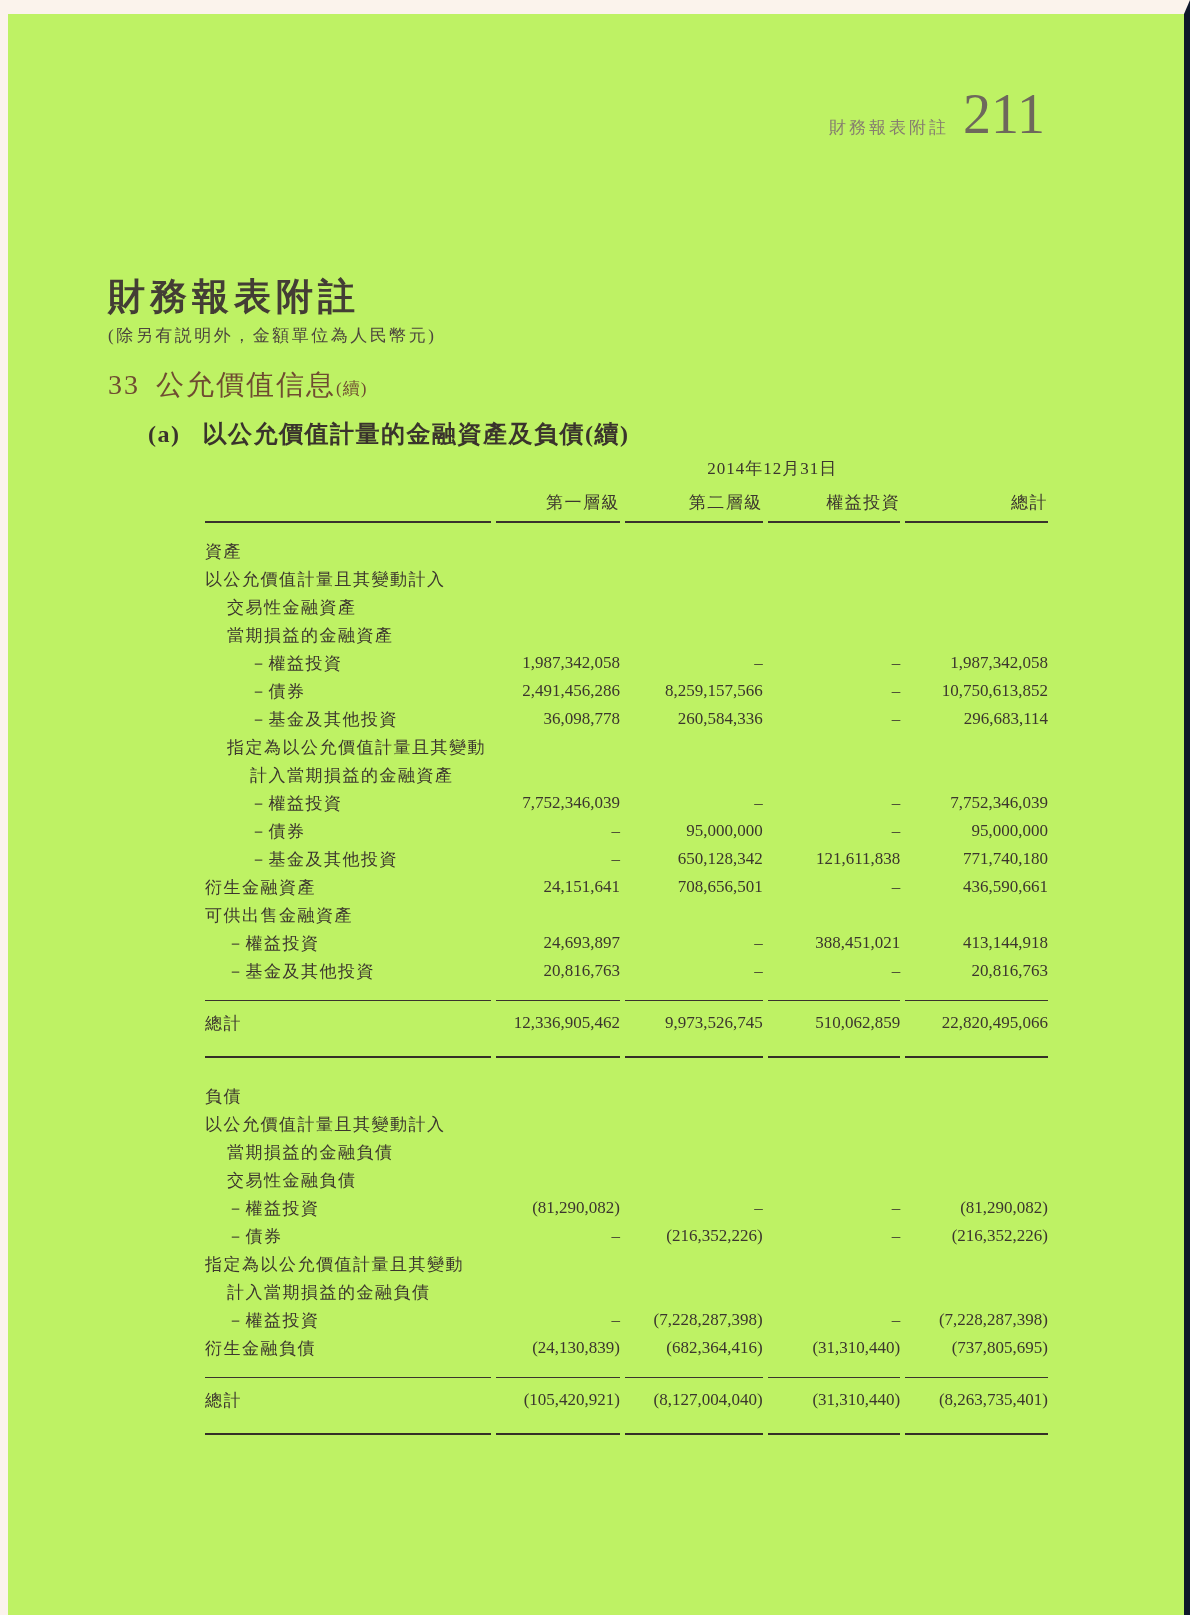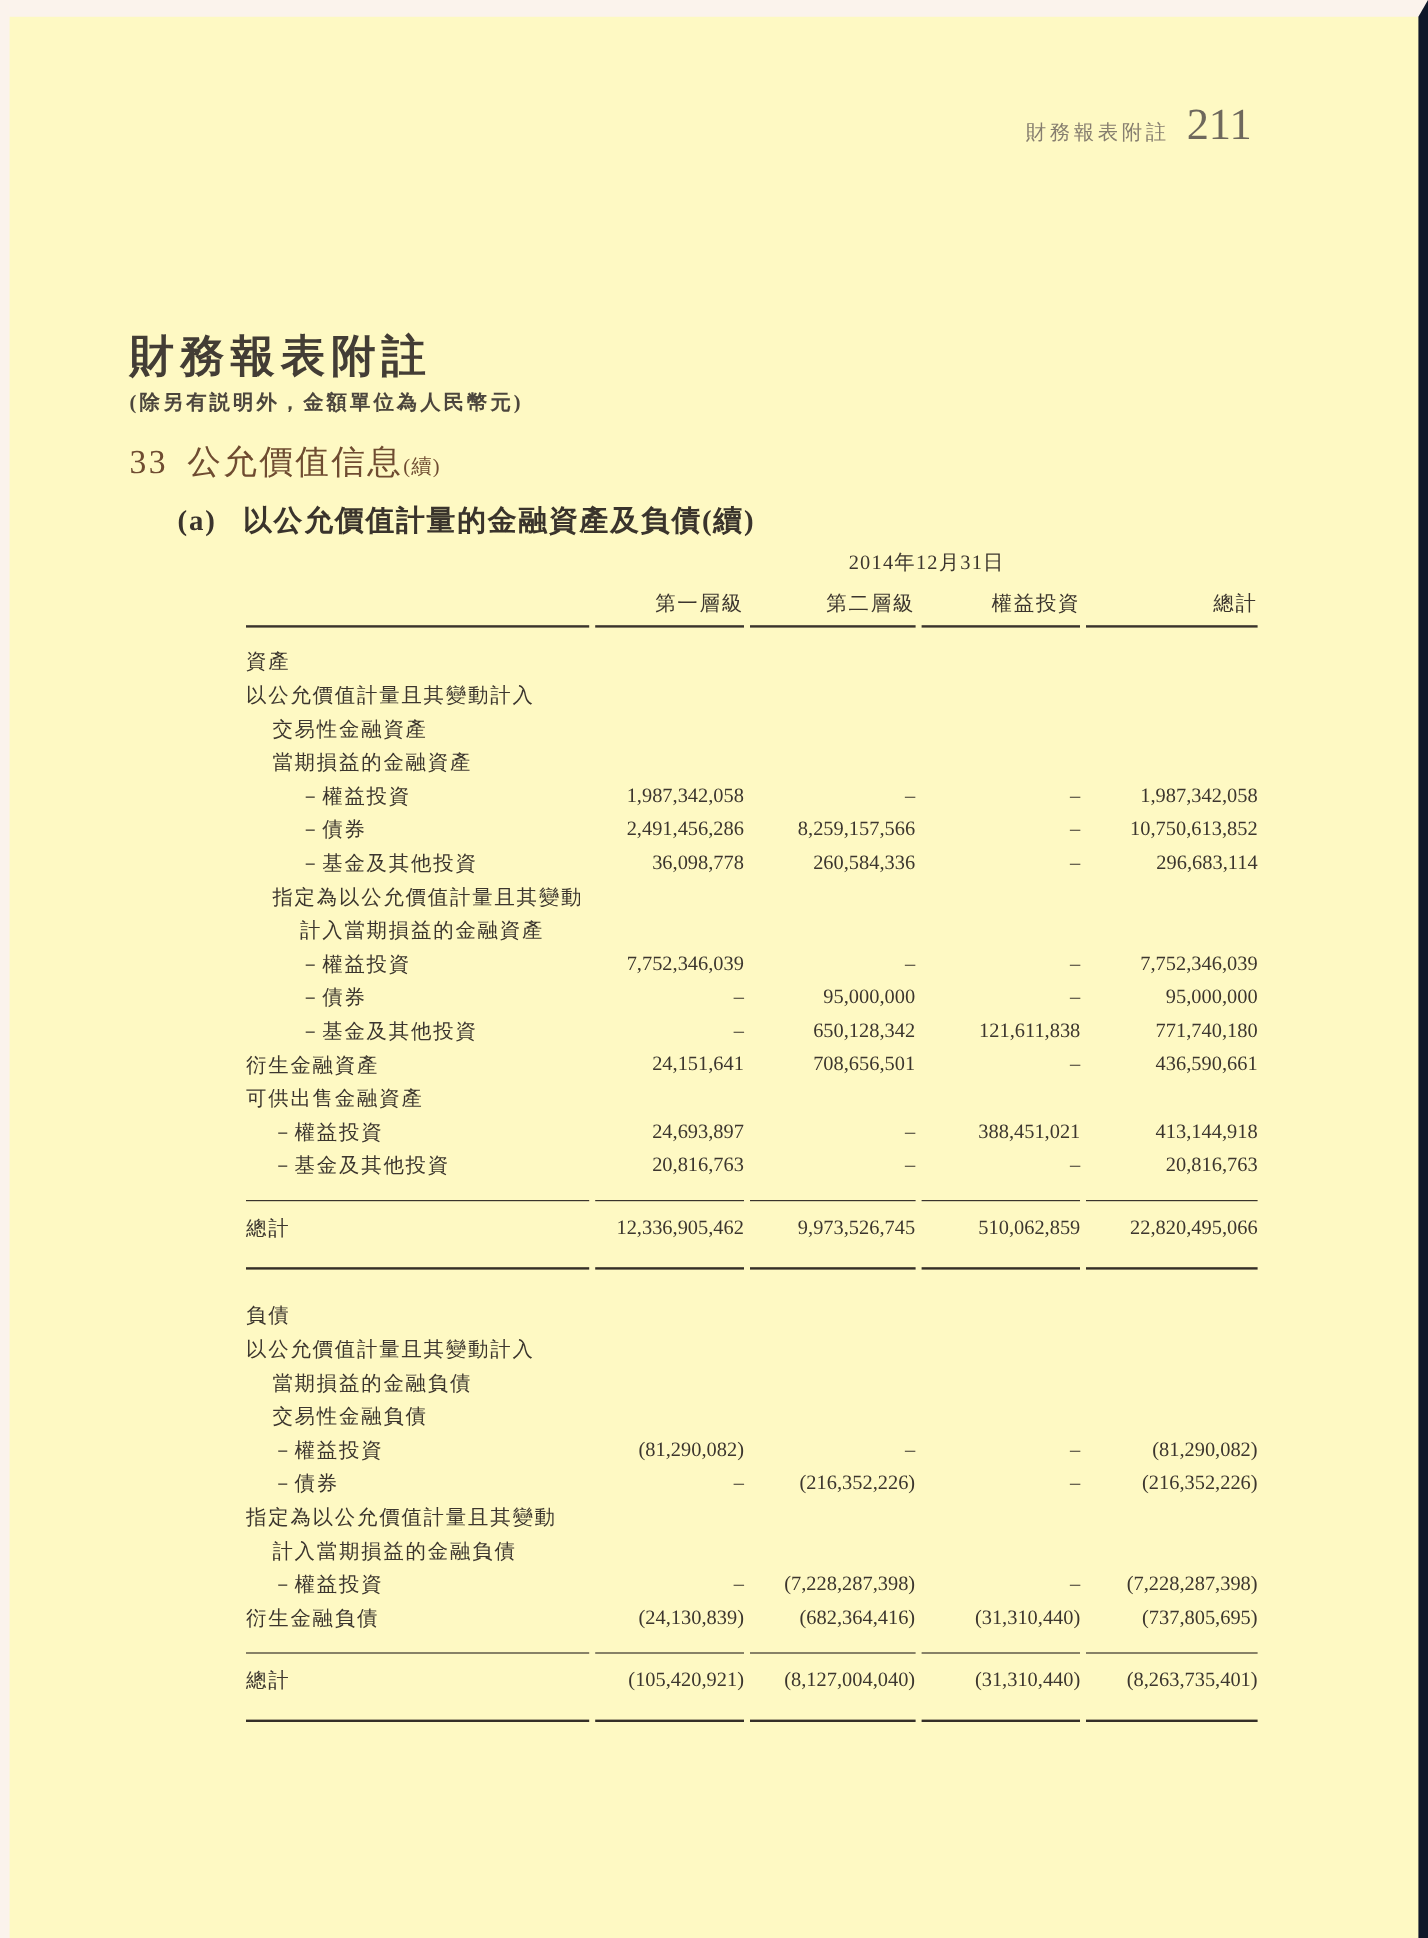"財務報表附註" .page { background: #fef9c3 -> #bef264; border-right: 8px solid #0f172a -> 6px solid #0f172a }
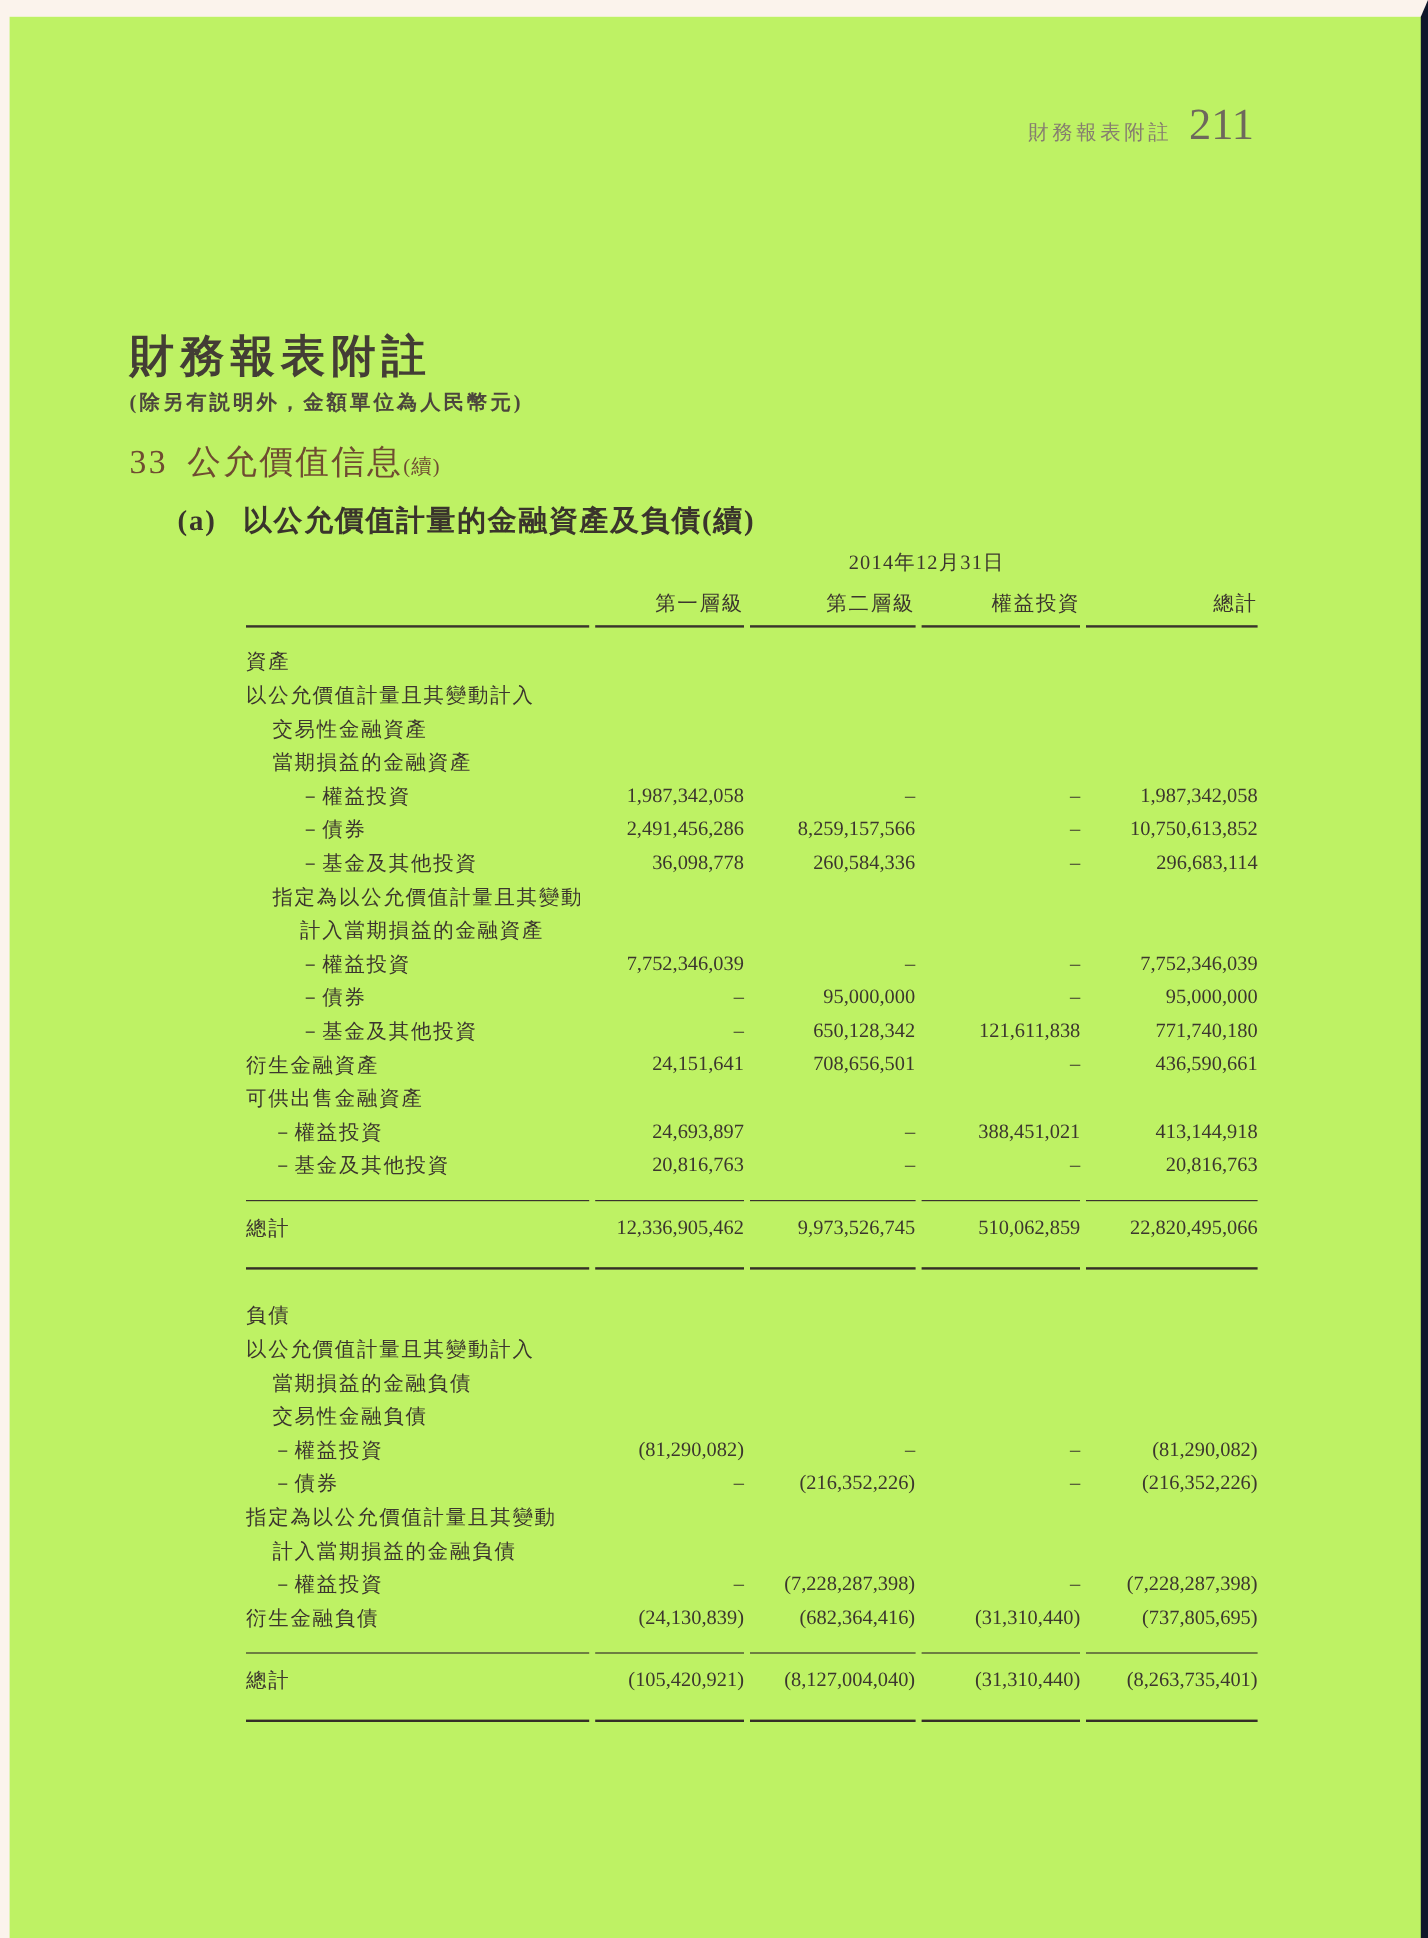"211" .rh-num { font-size: 37px -> 56px }
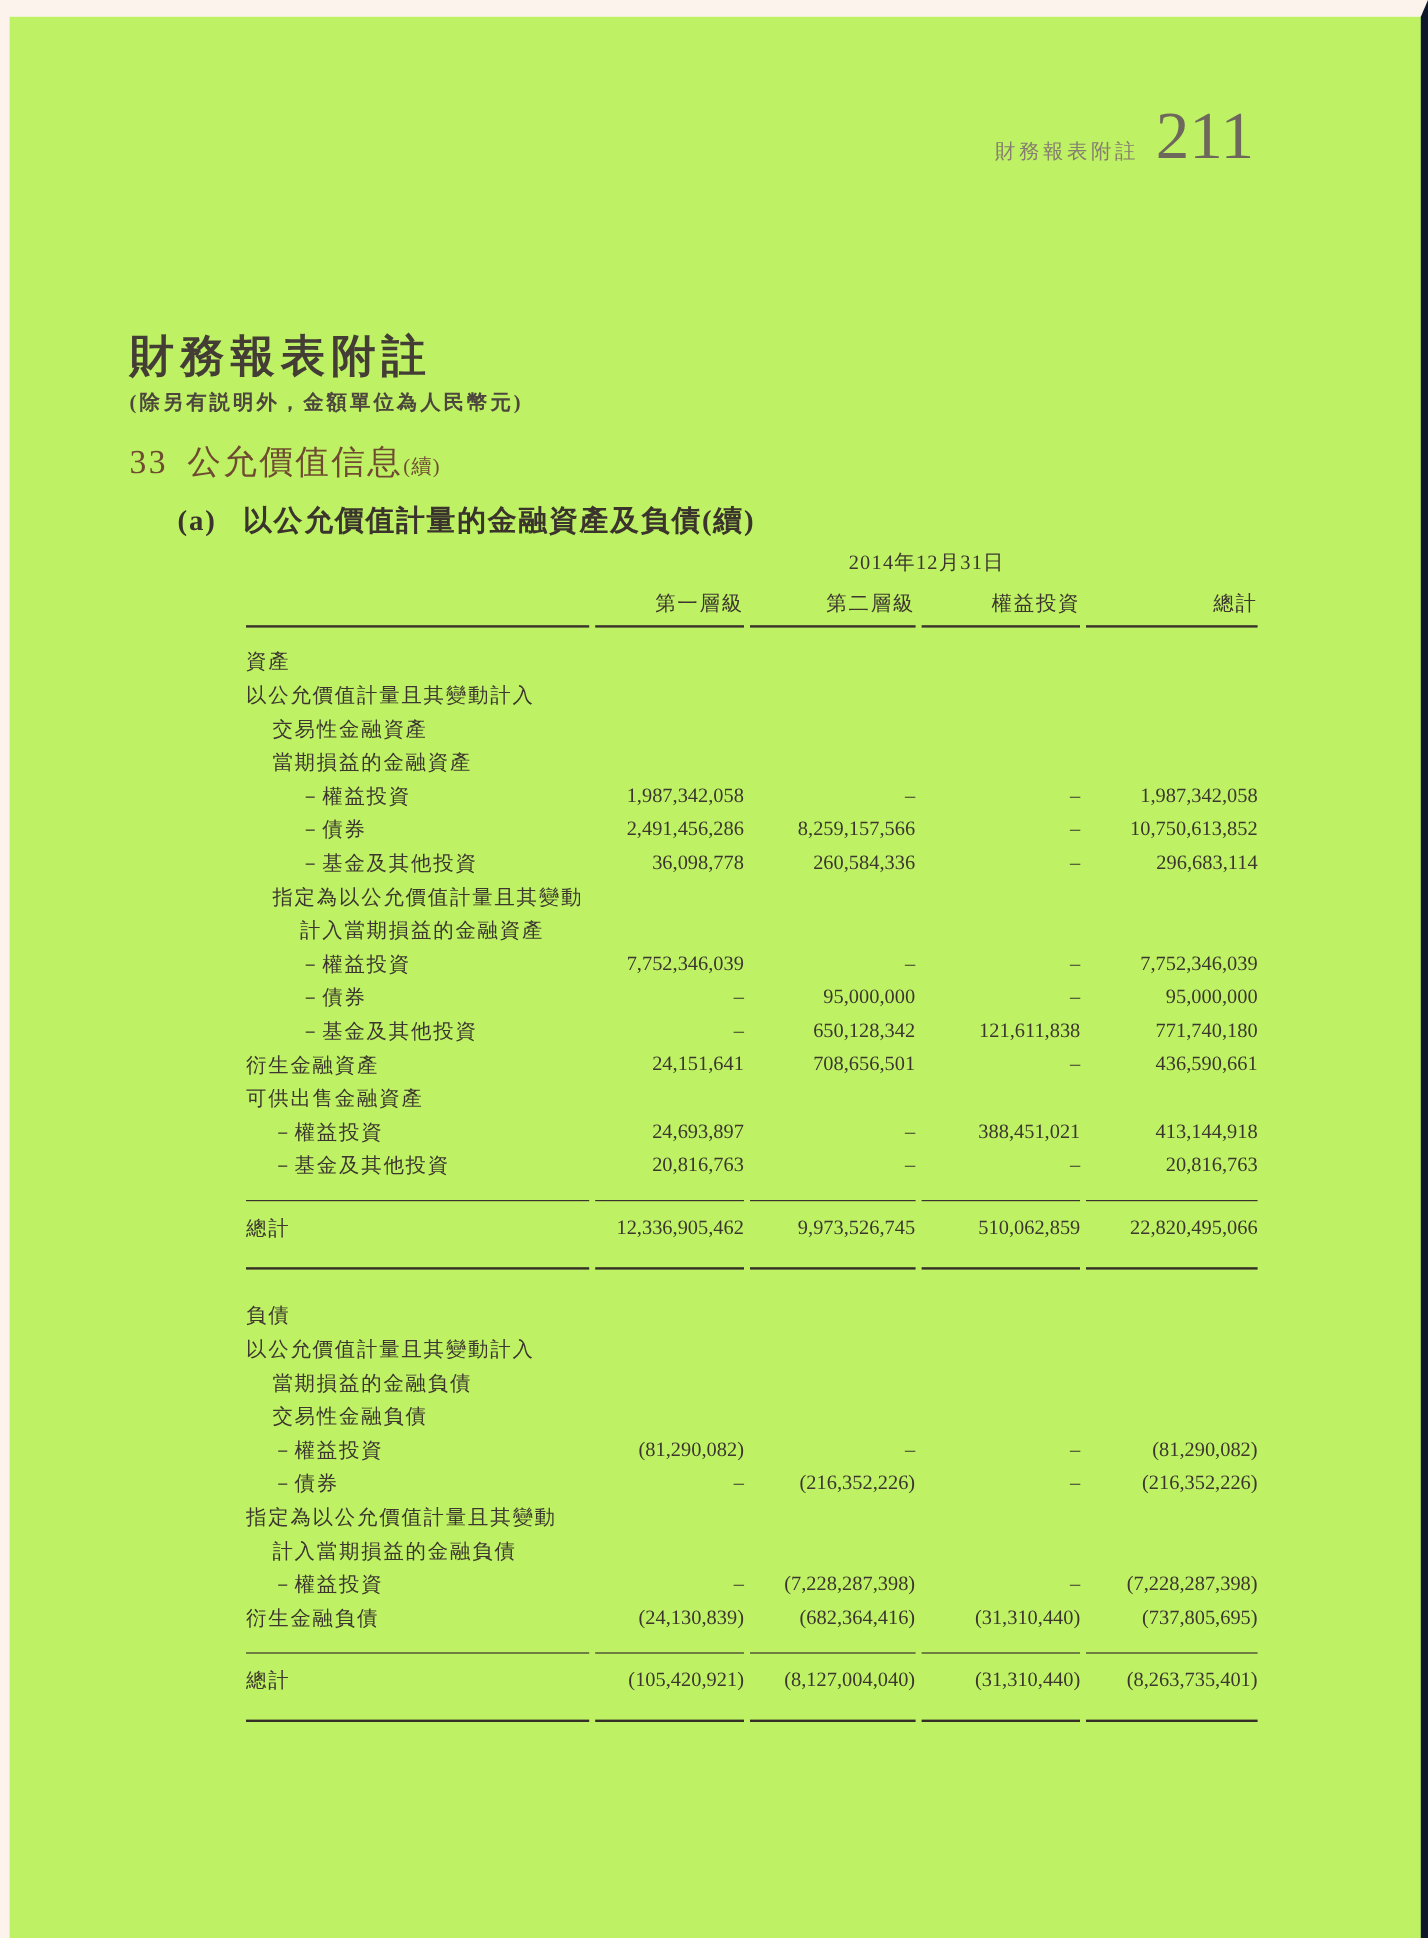"(除另有説明外，金額單位為人民幣元)" .doc-subtitle { font-weight: bold -> none }
